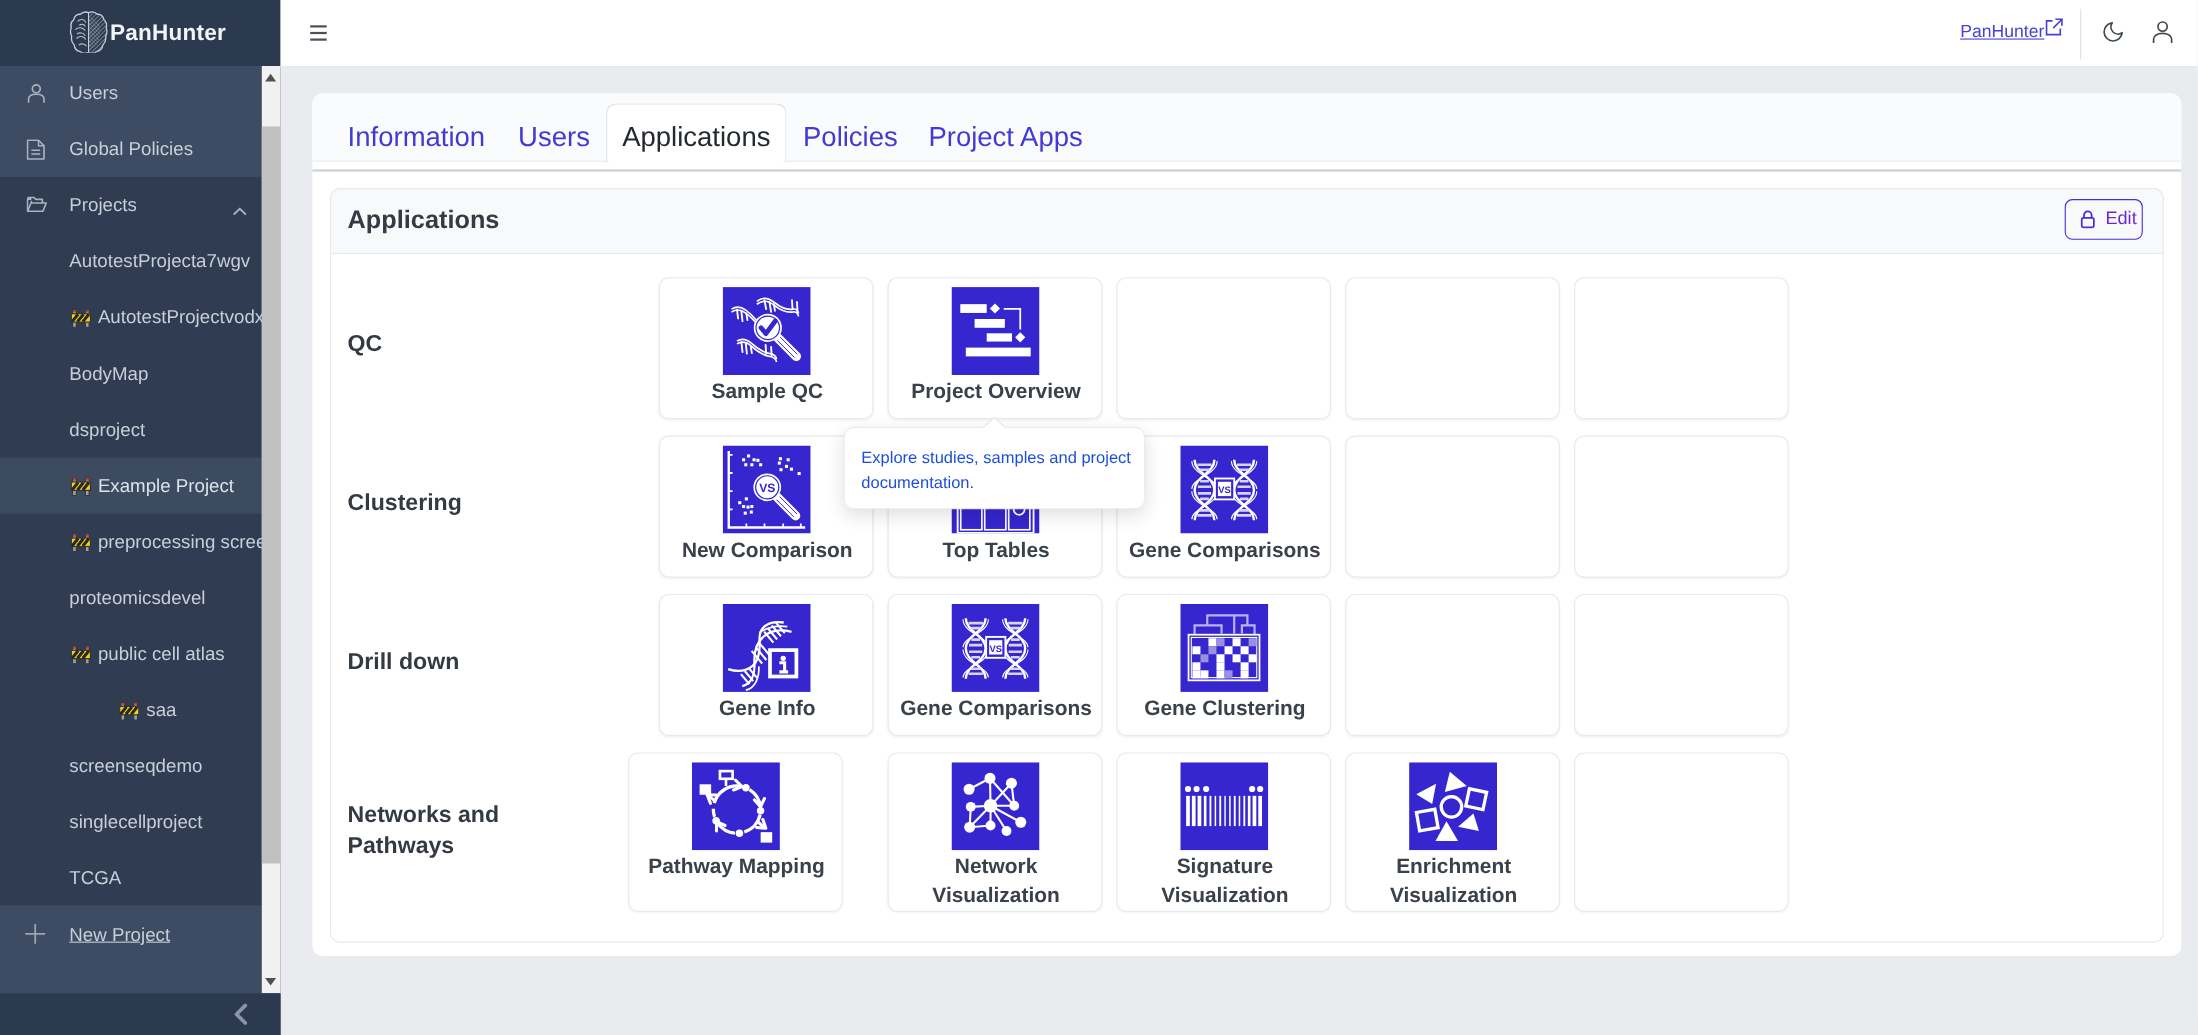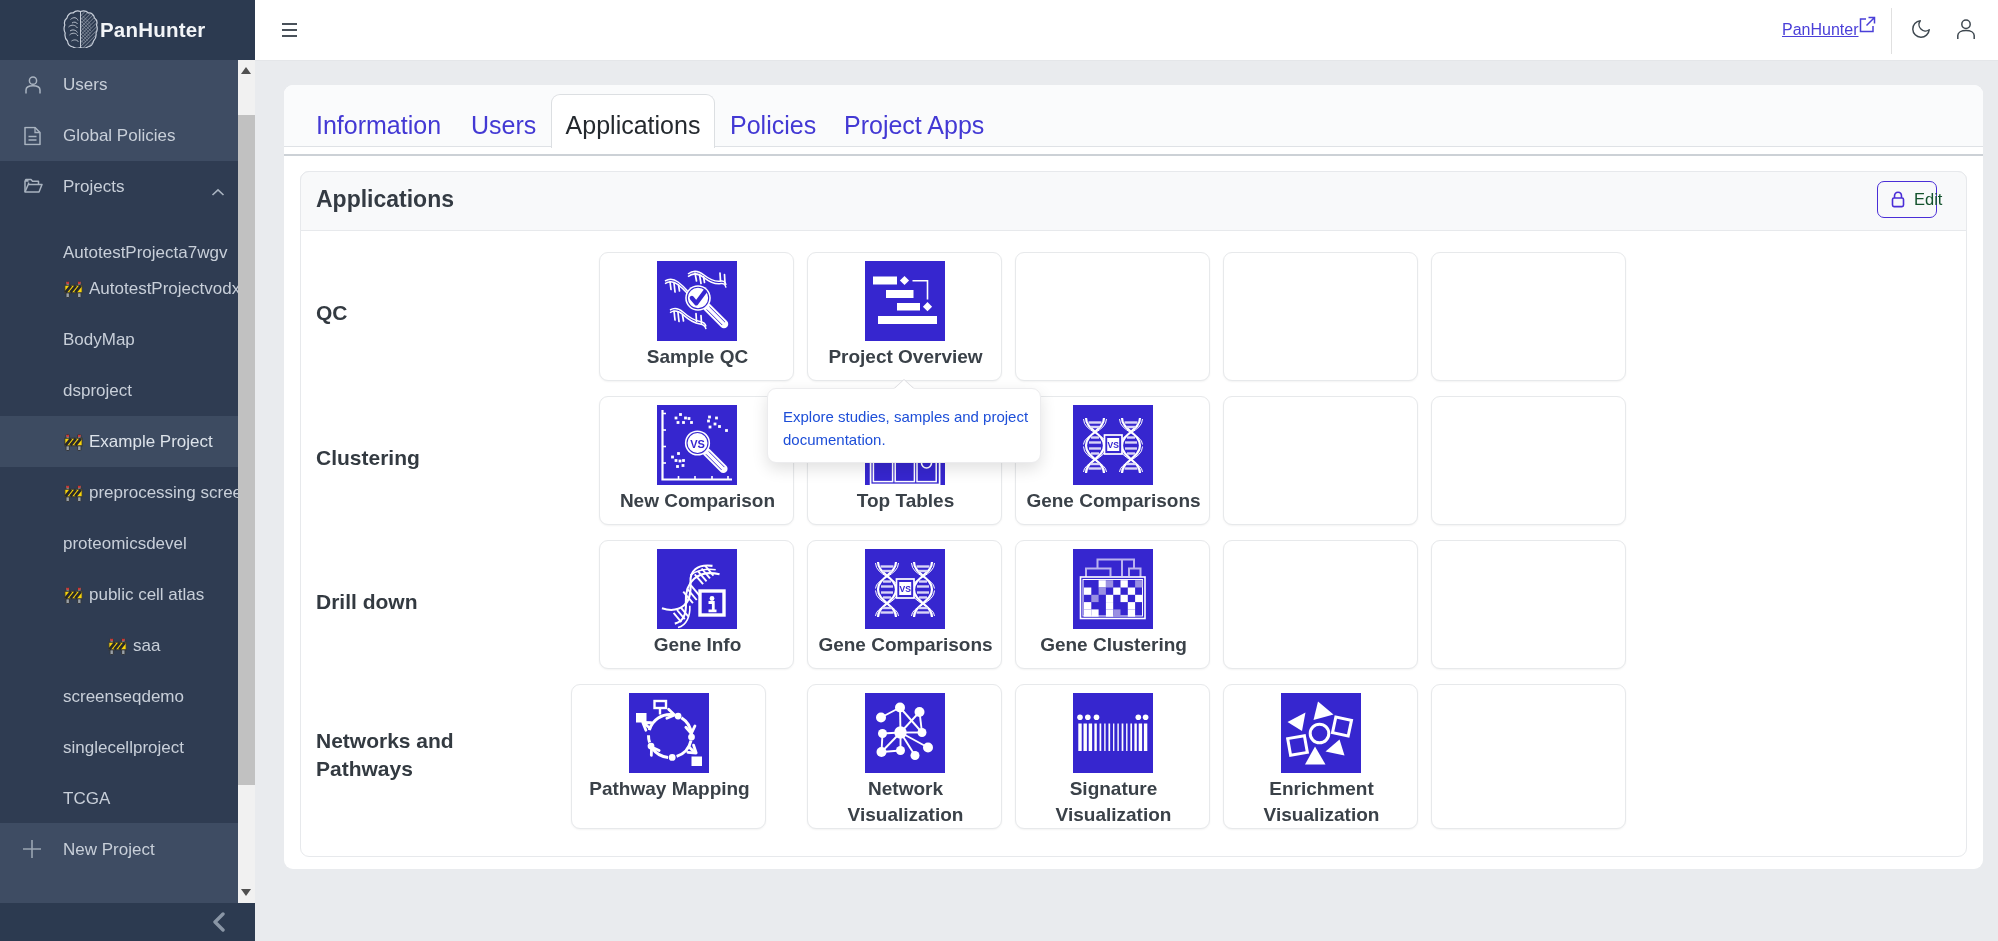"Edit" #edit-btn { color: #14532d -> #6d28d9; width: 60px -> 71px }
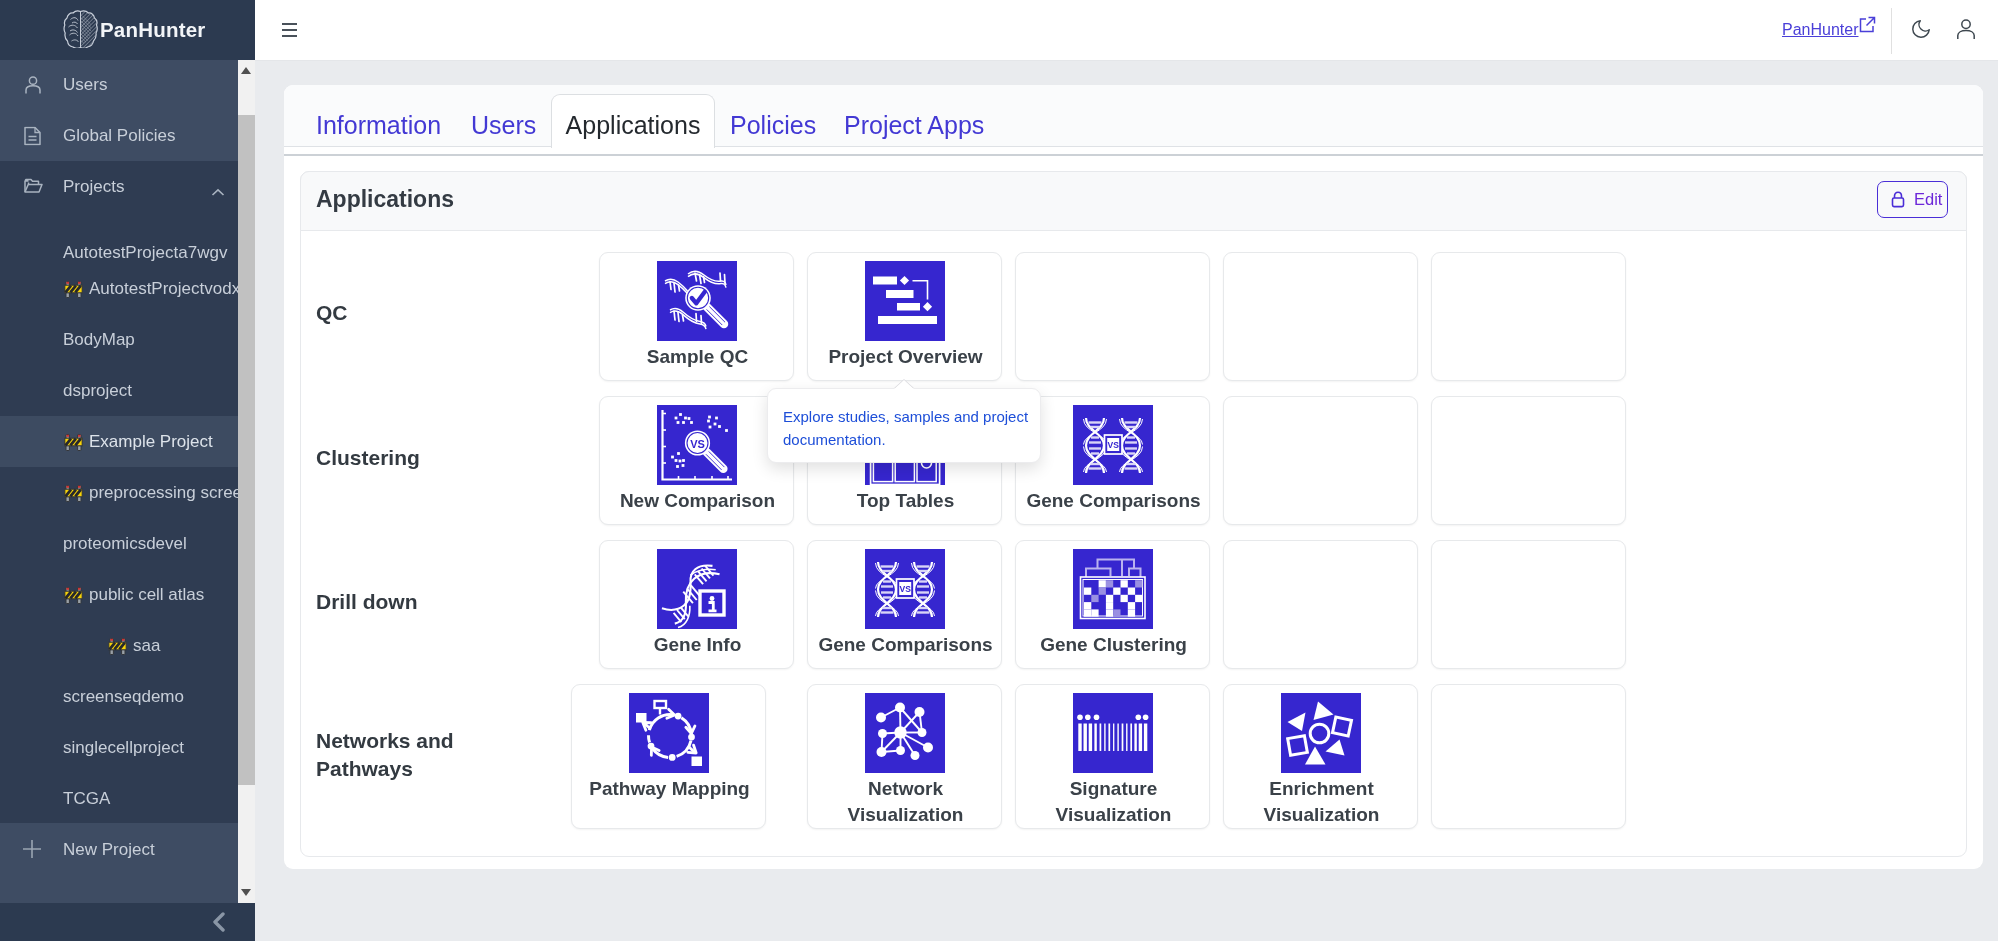"AutotestProjecta7wgv" div.sb-item { top: 227px -> 212px }
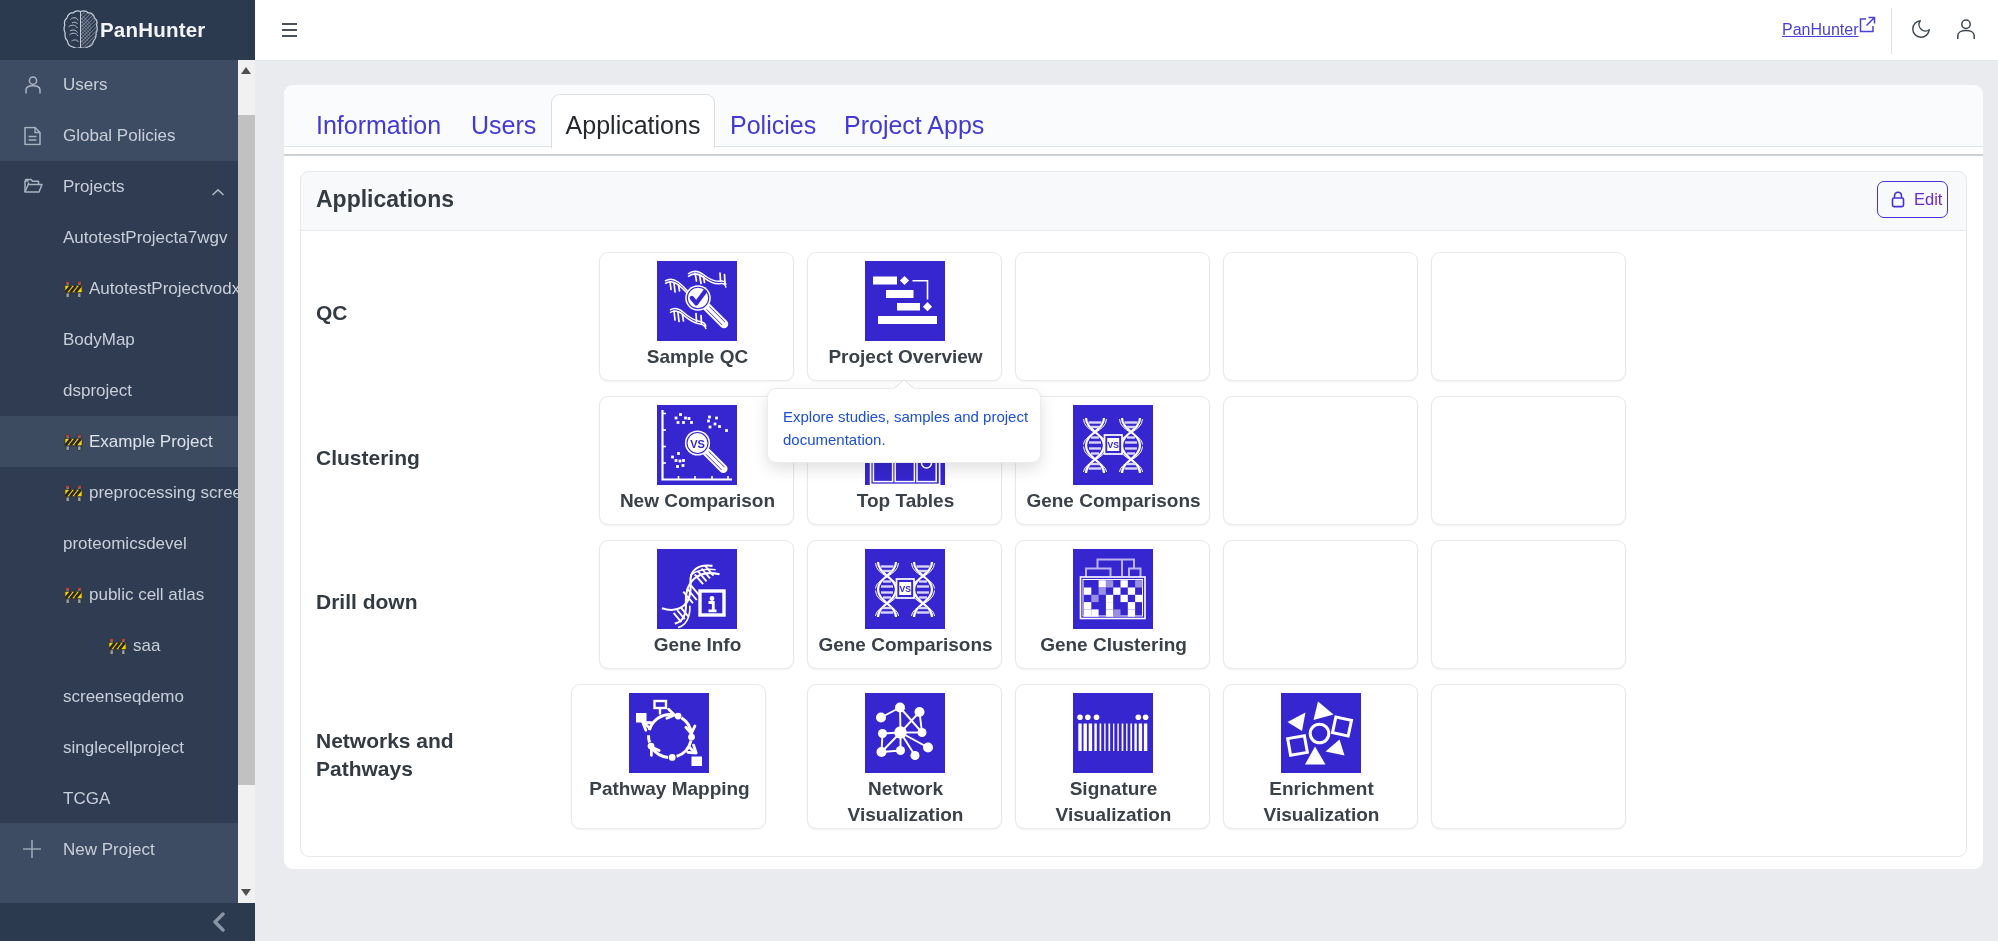"New Project" span.txt { text-decoration: none -> underline }
